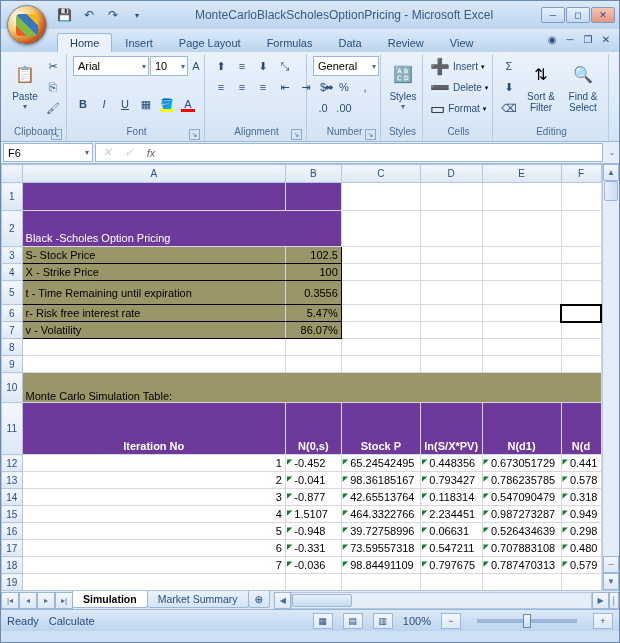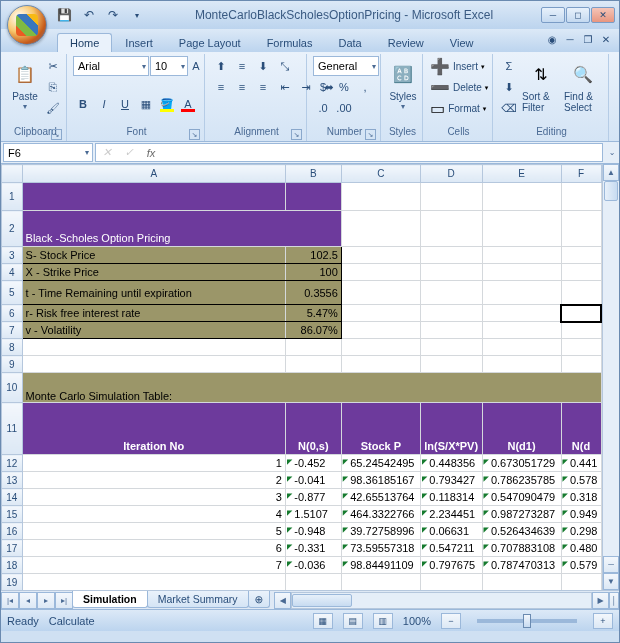"Paste" .big-lbl { text-align: left -> center }
